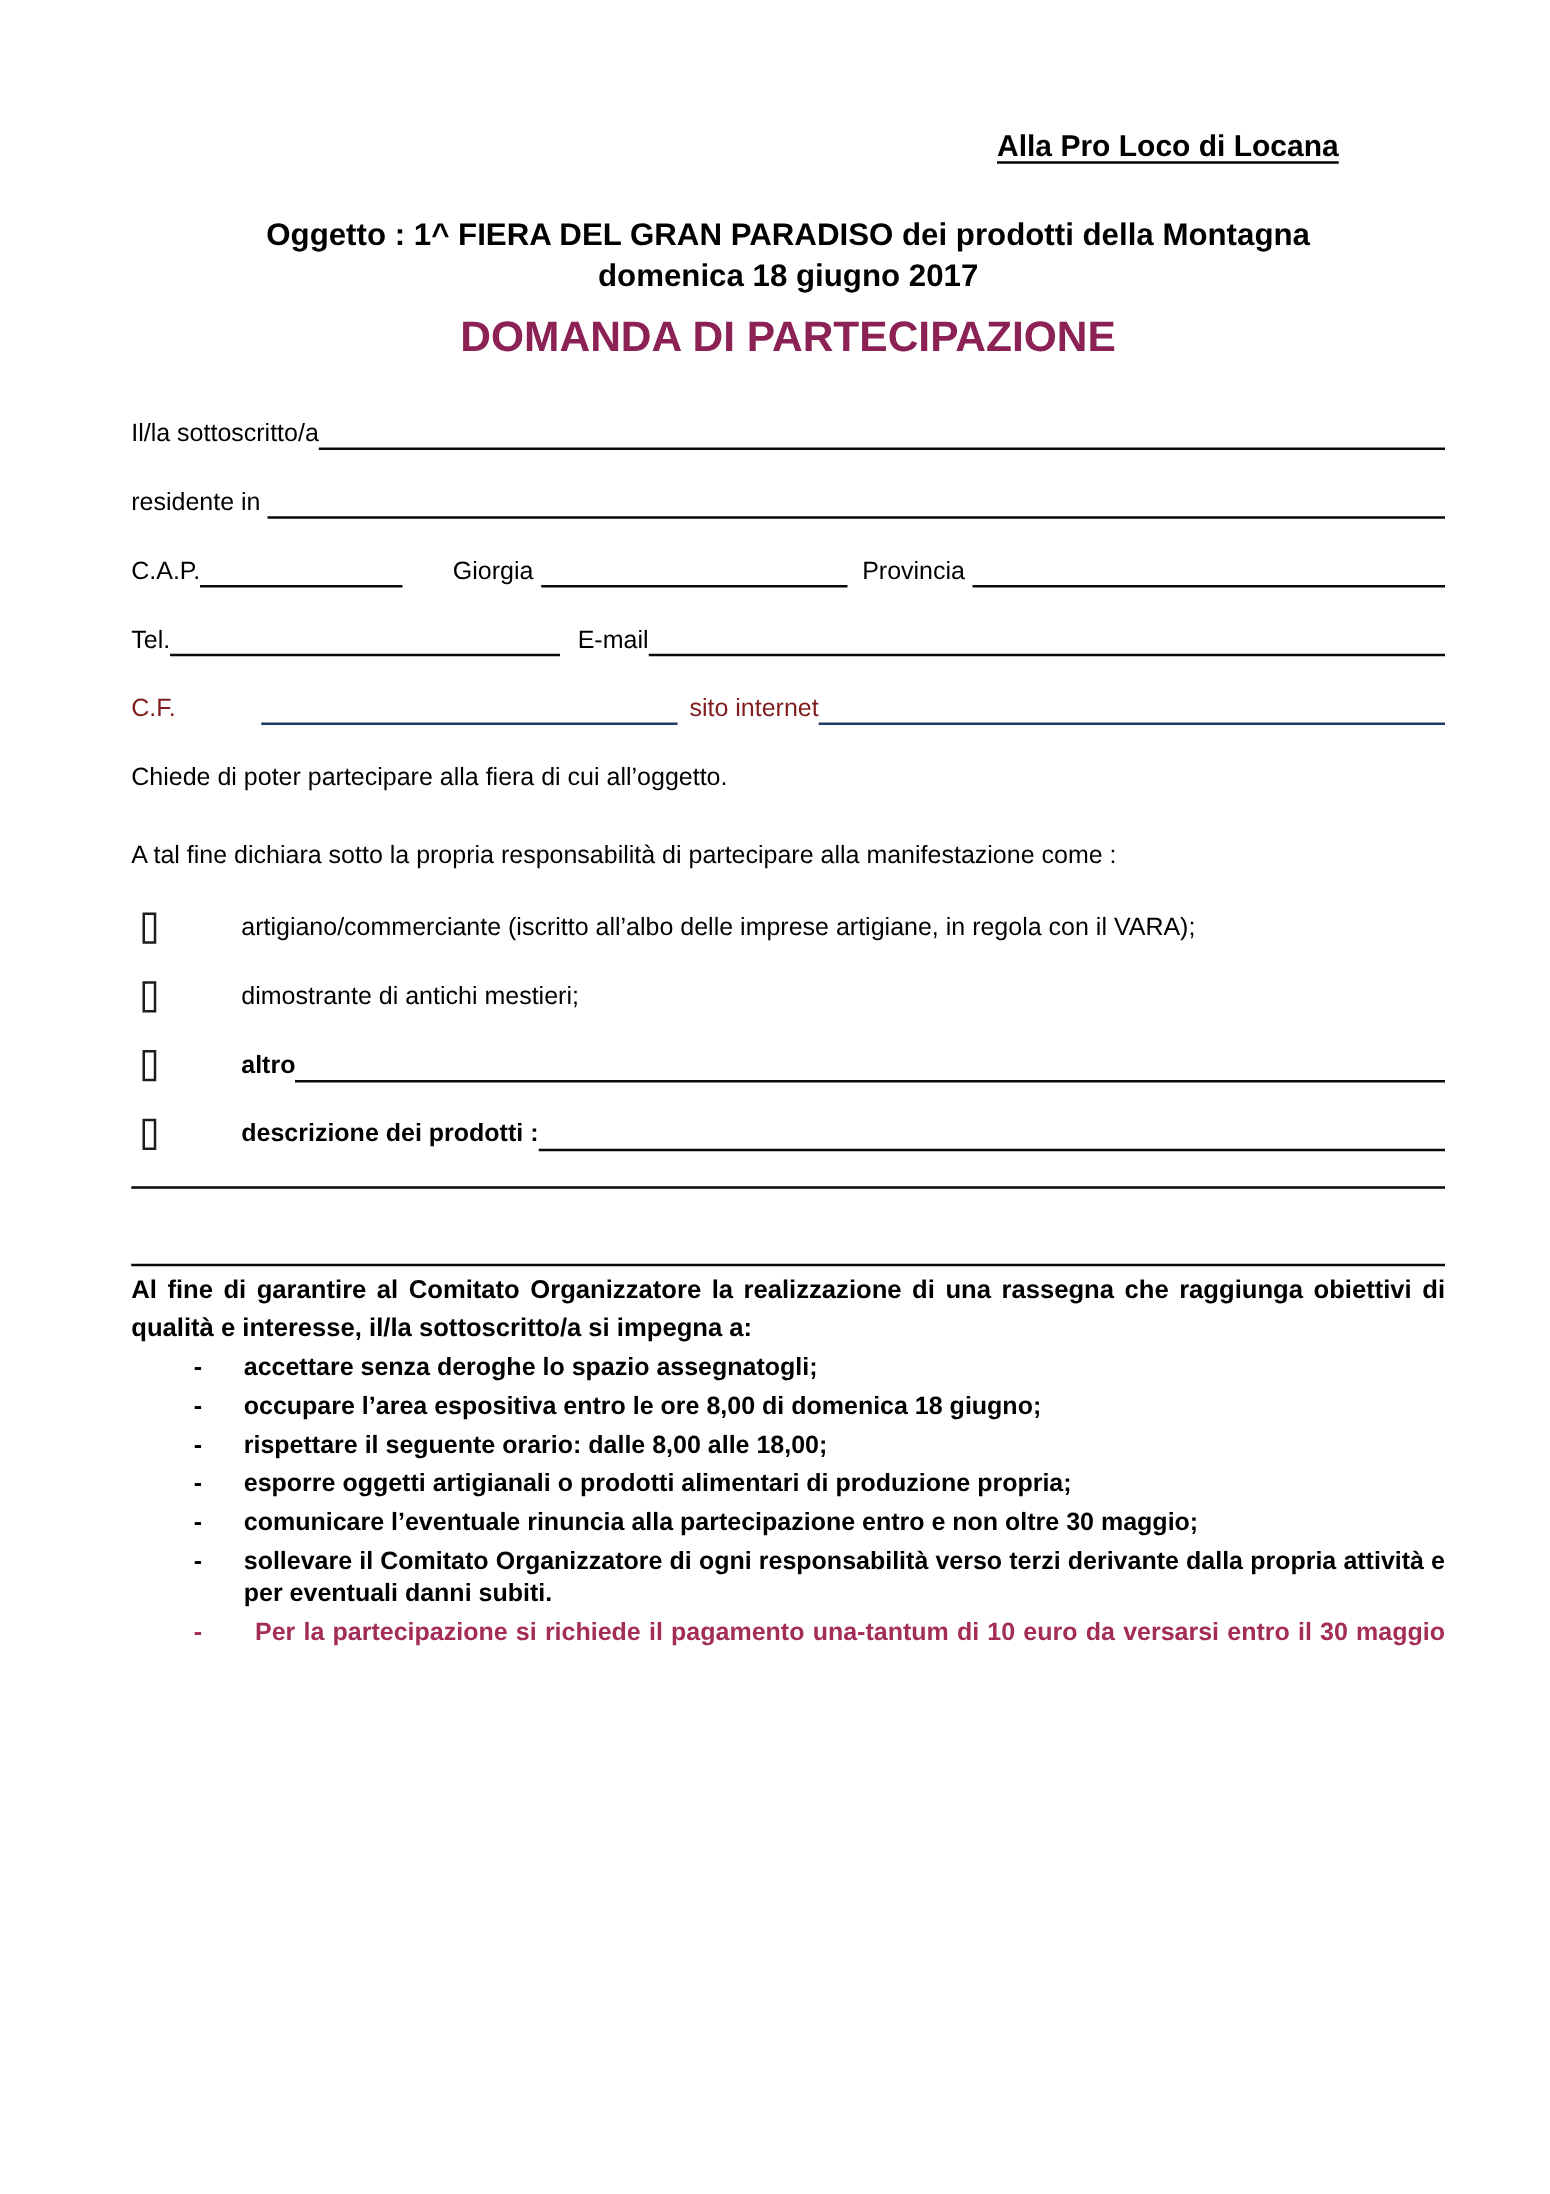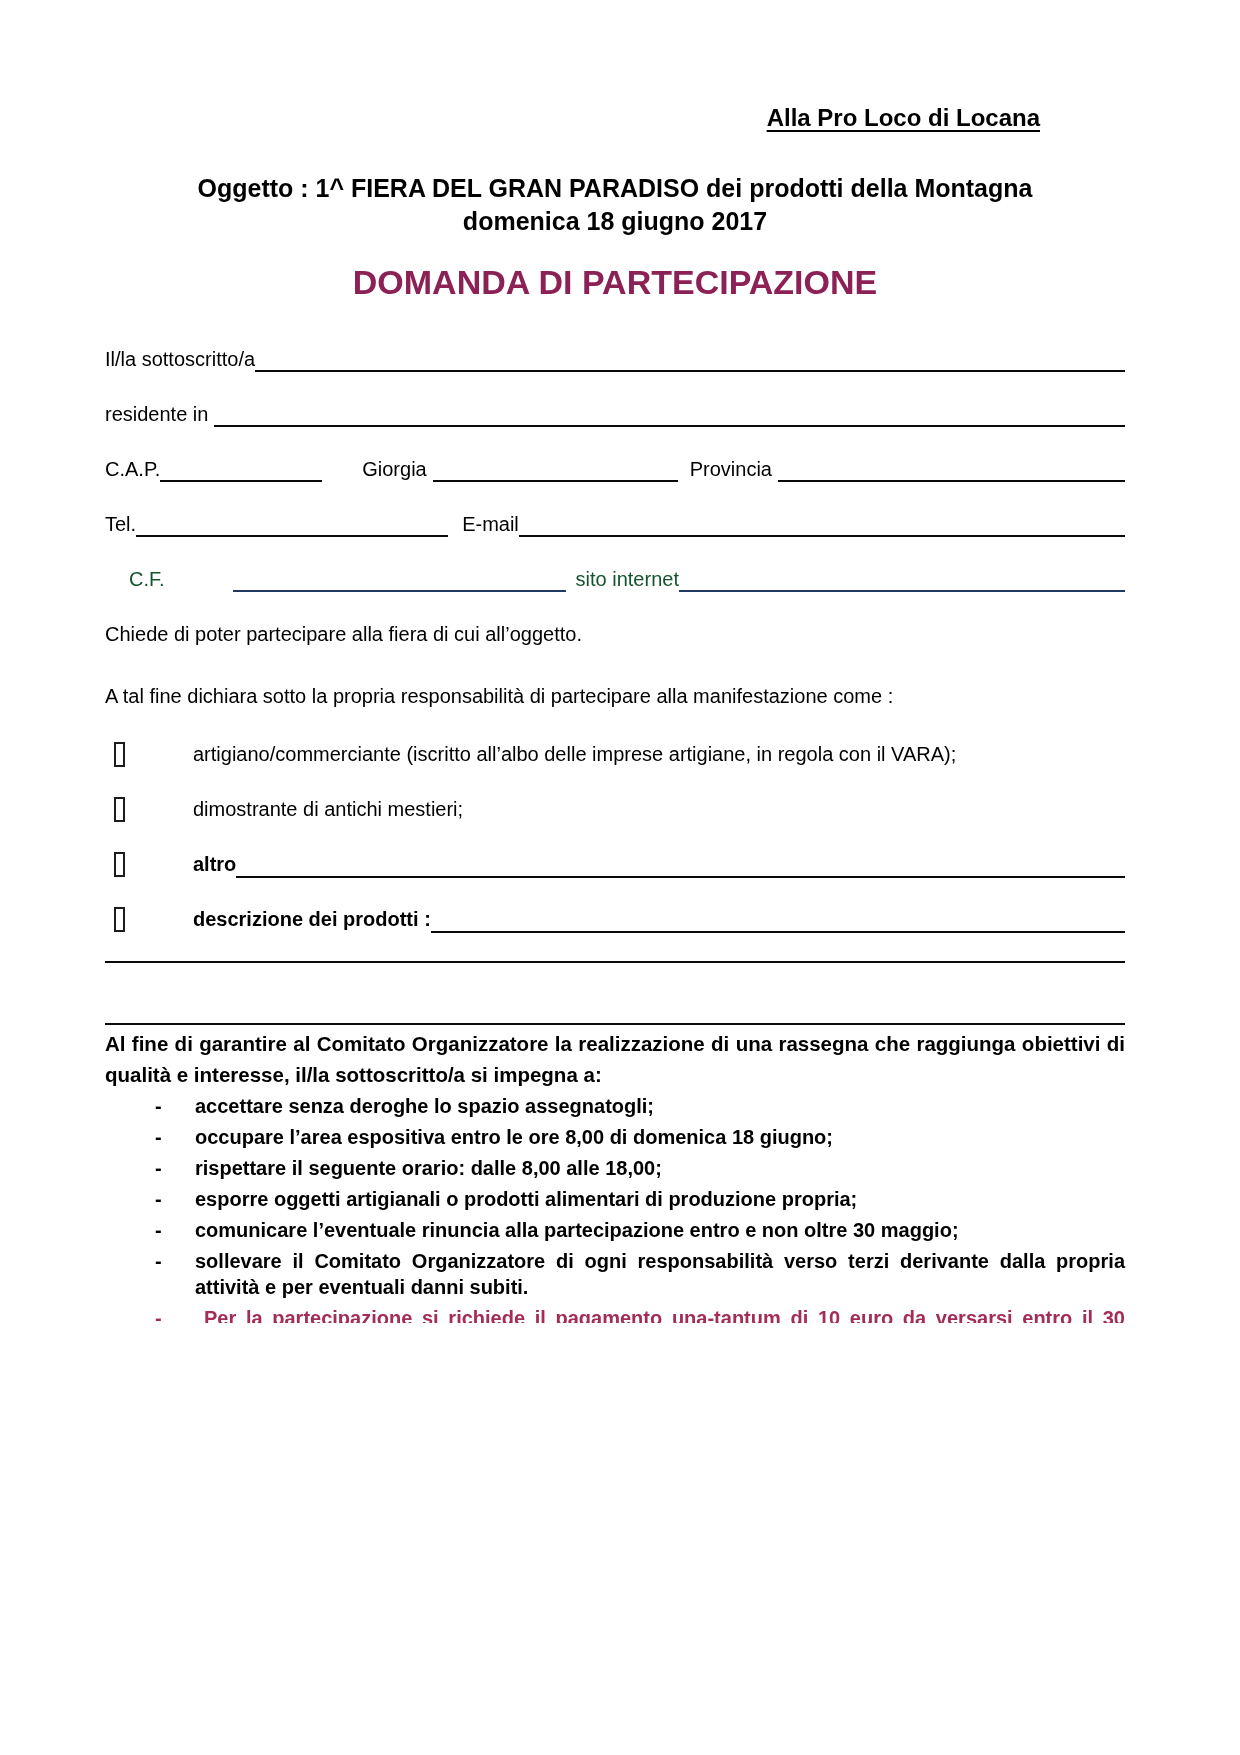"Alla Pro Loco di Locana" .page { padding: 104px 115px 0 105px -> 104px 84px 0 105px }
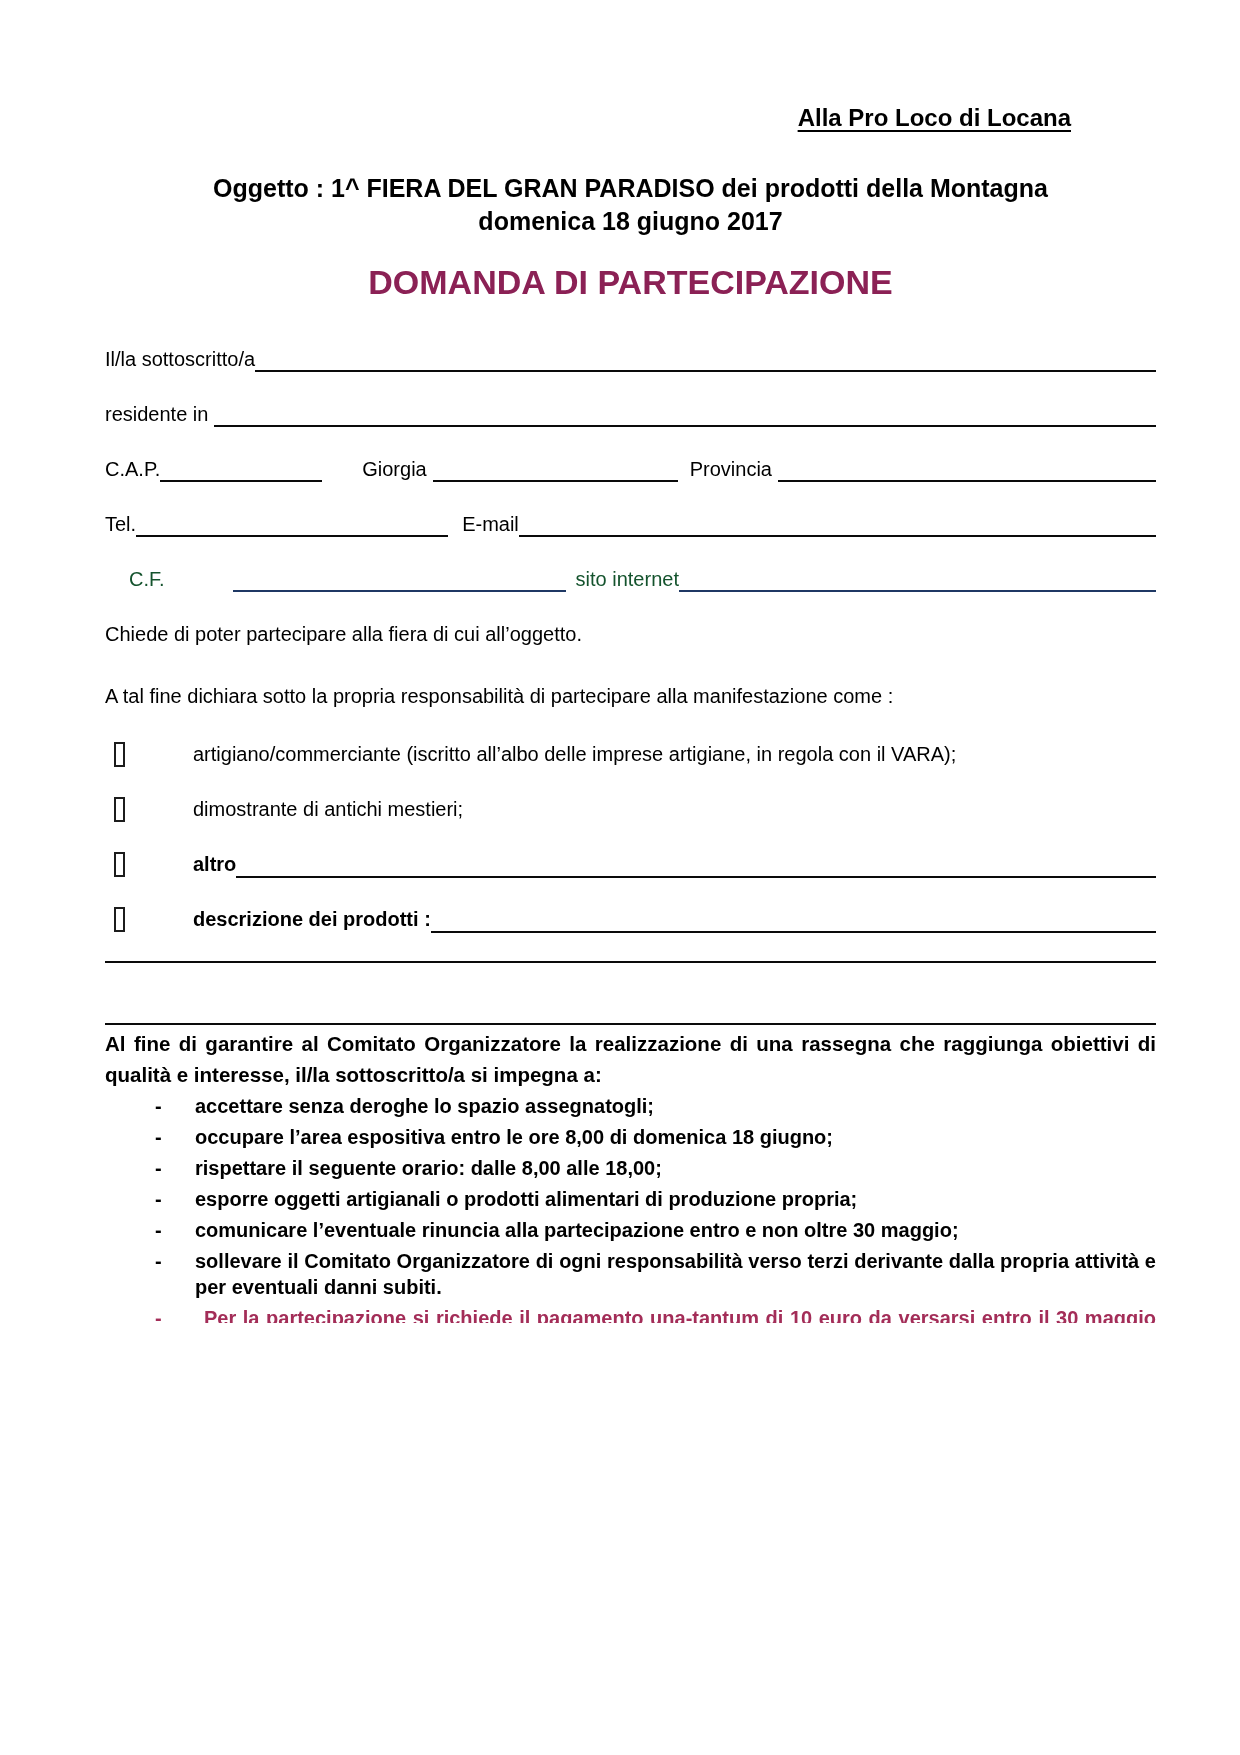"DOMANDA DI PARTECIPAZIONE" .main-title { margin-top: 24px -> 12px }
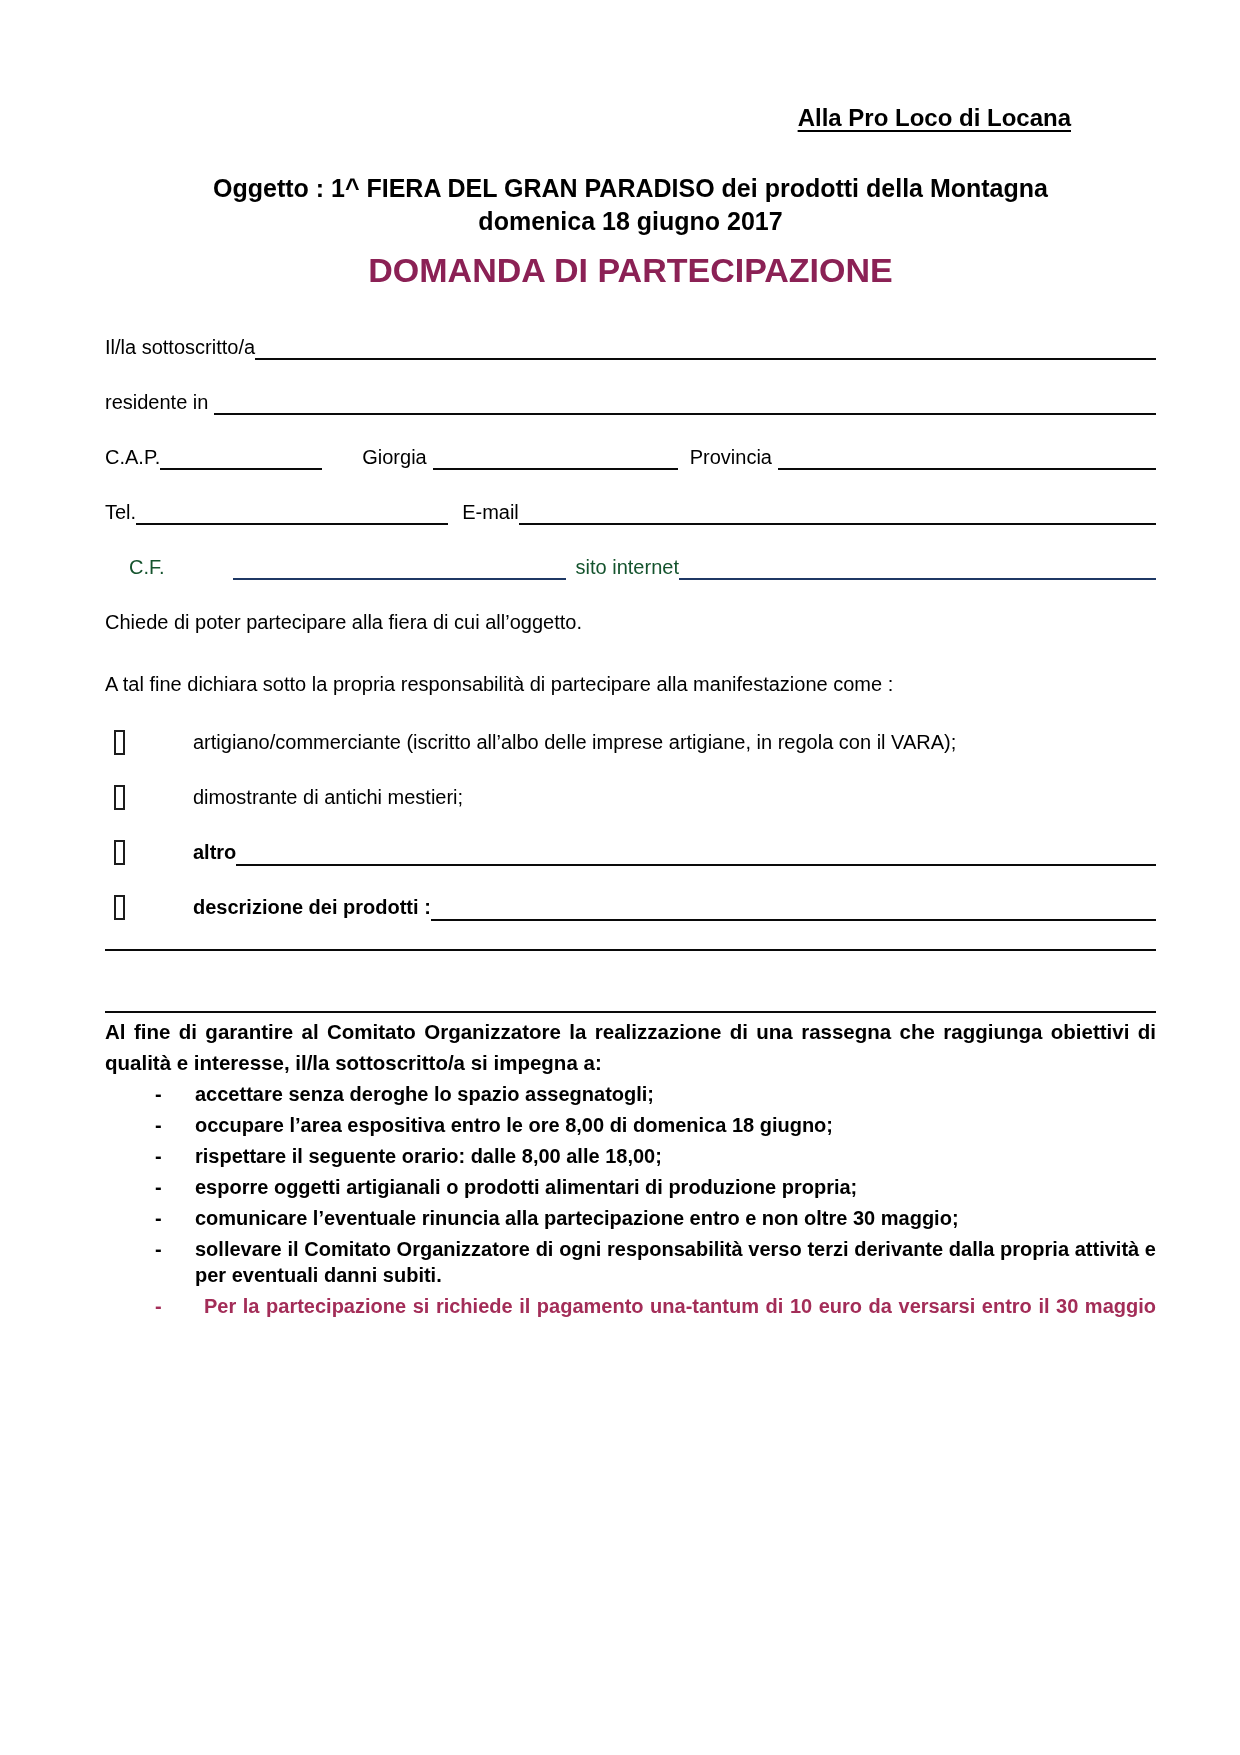"C.F." .navy { color: #14532d -> #7f1d1d; margin-left: 24px -> none }
